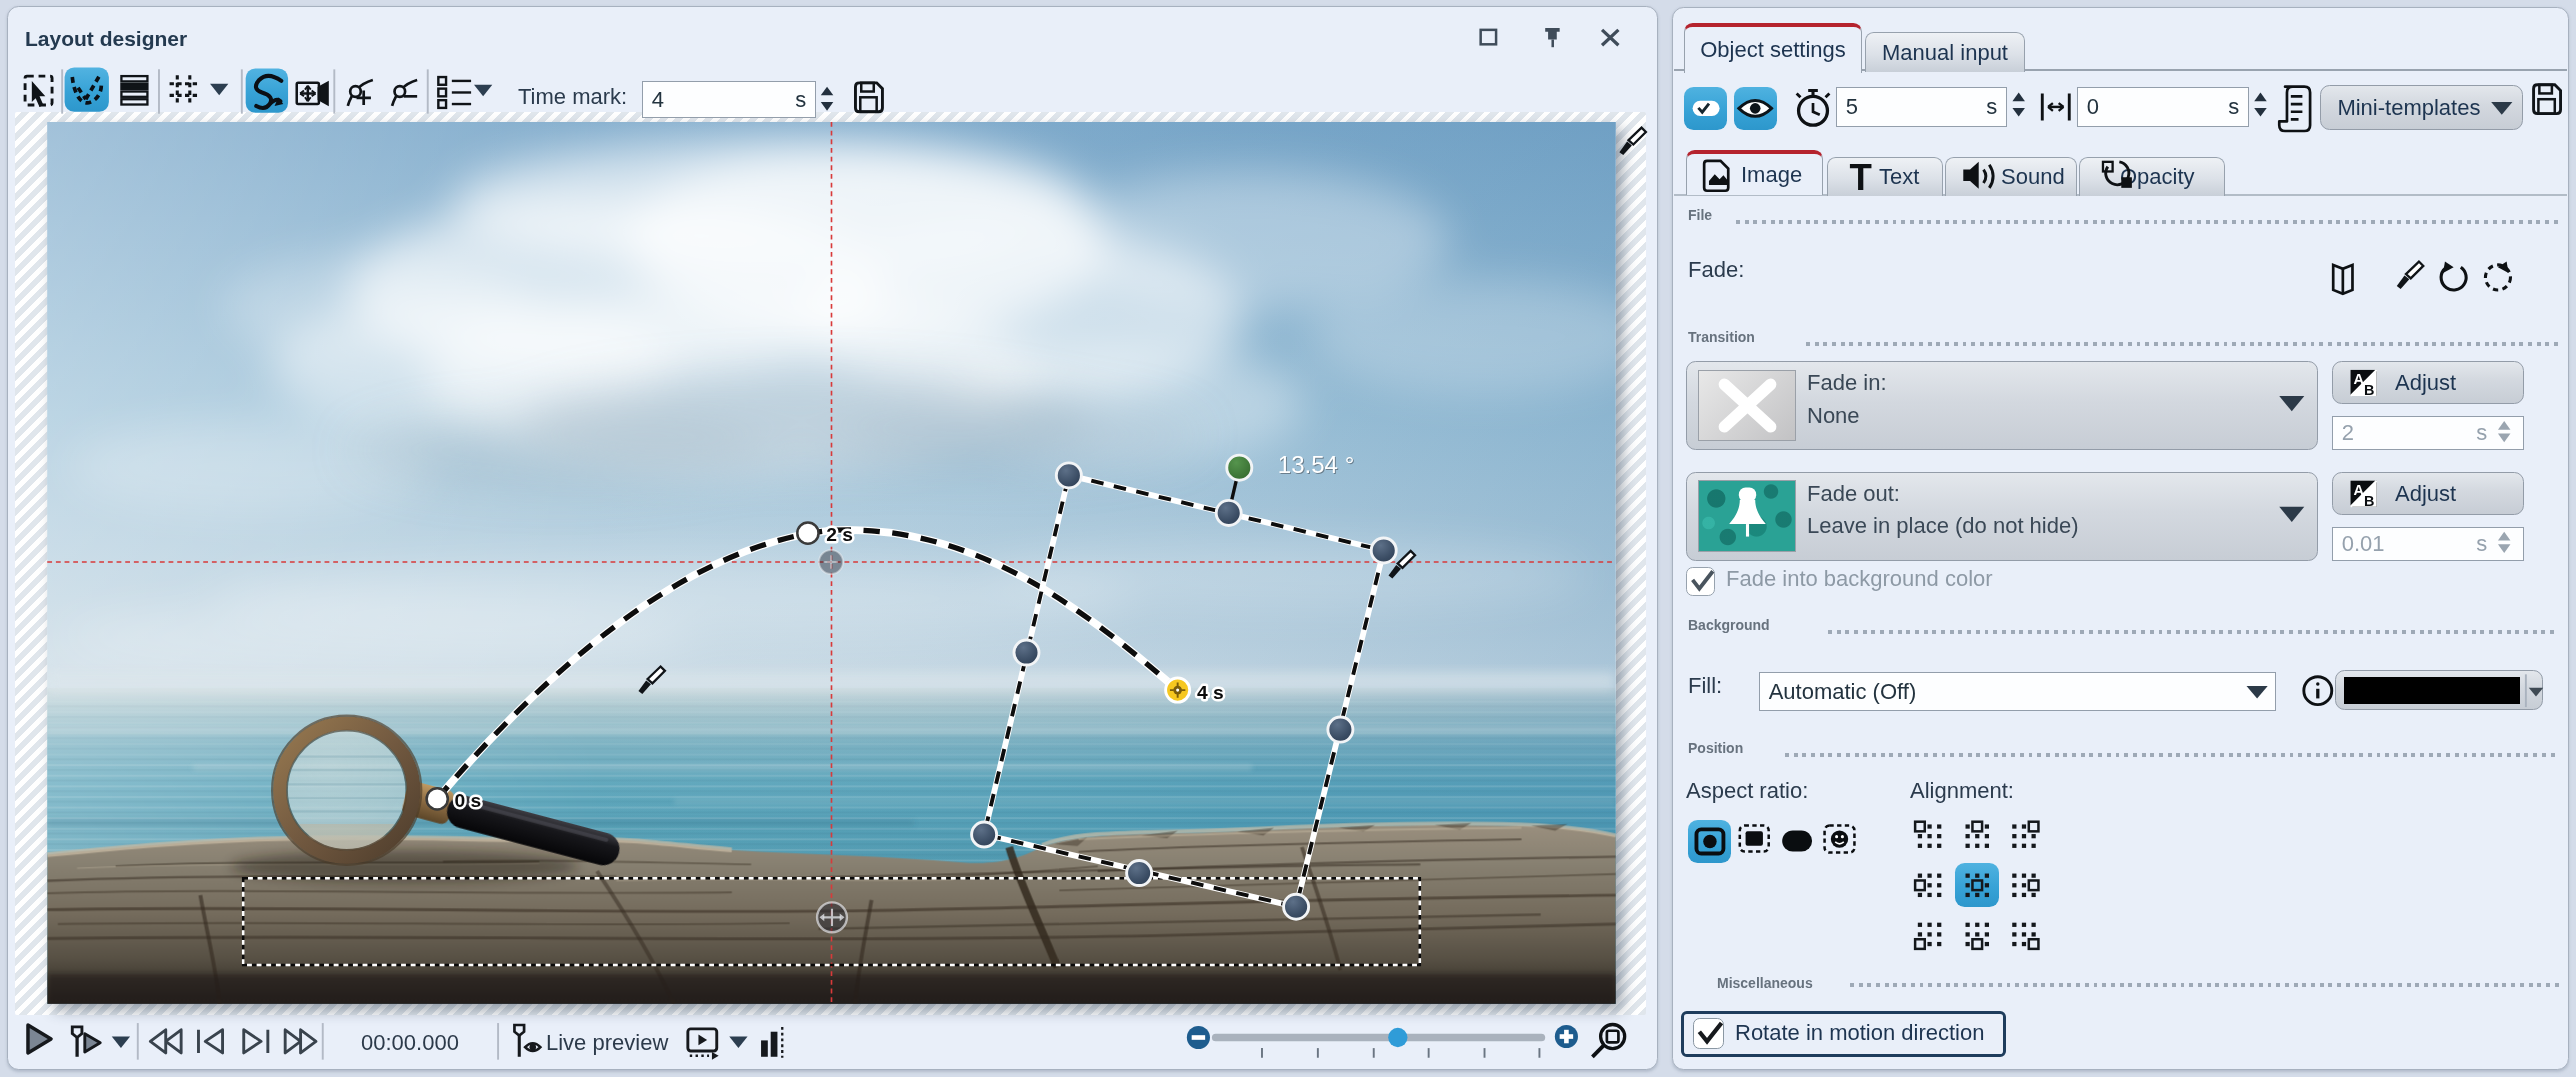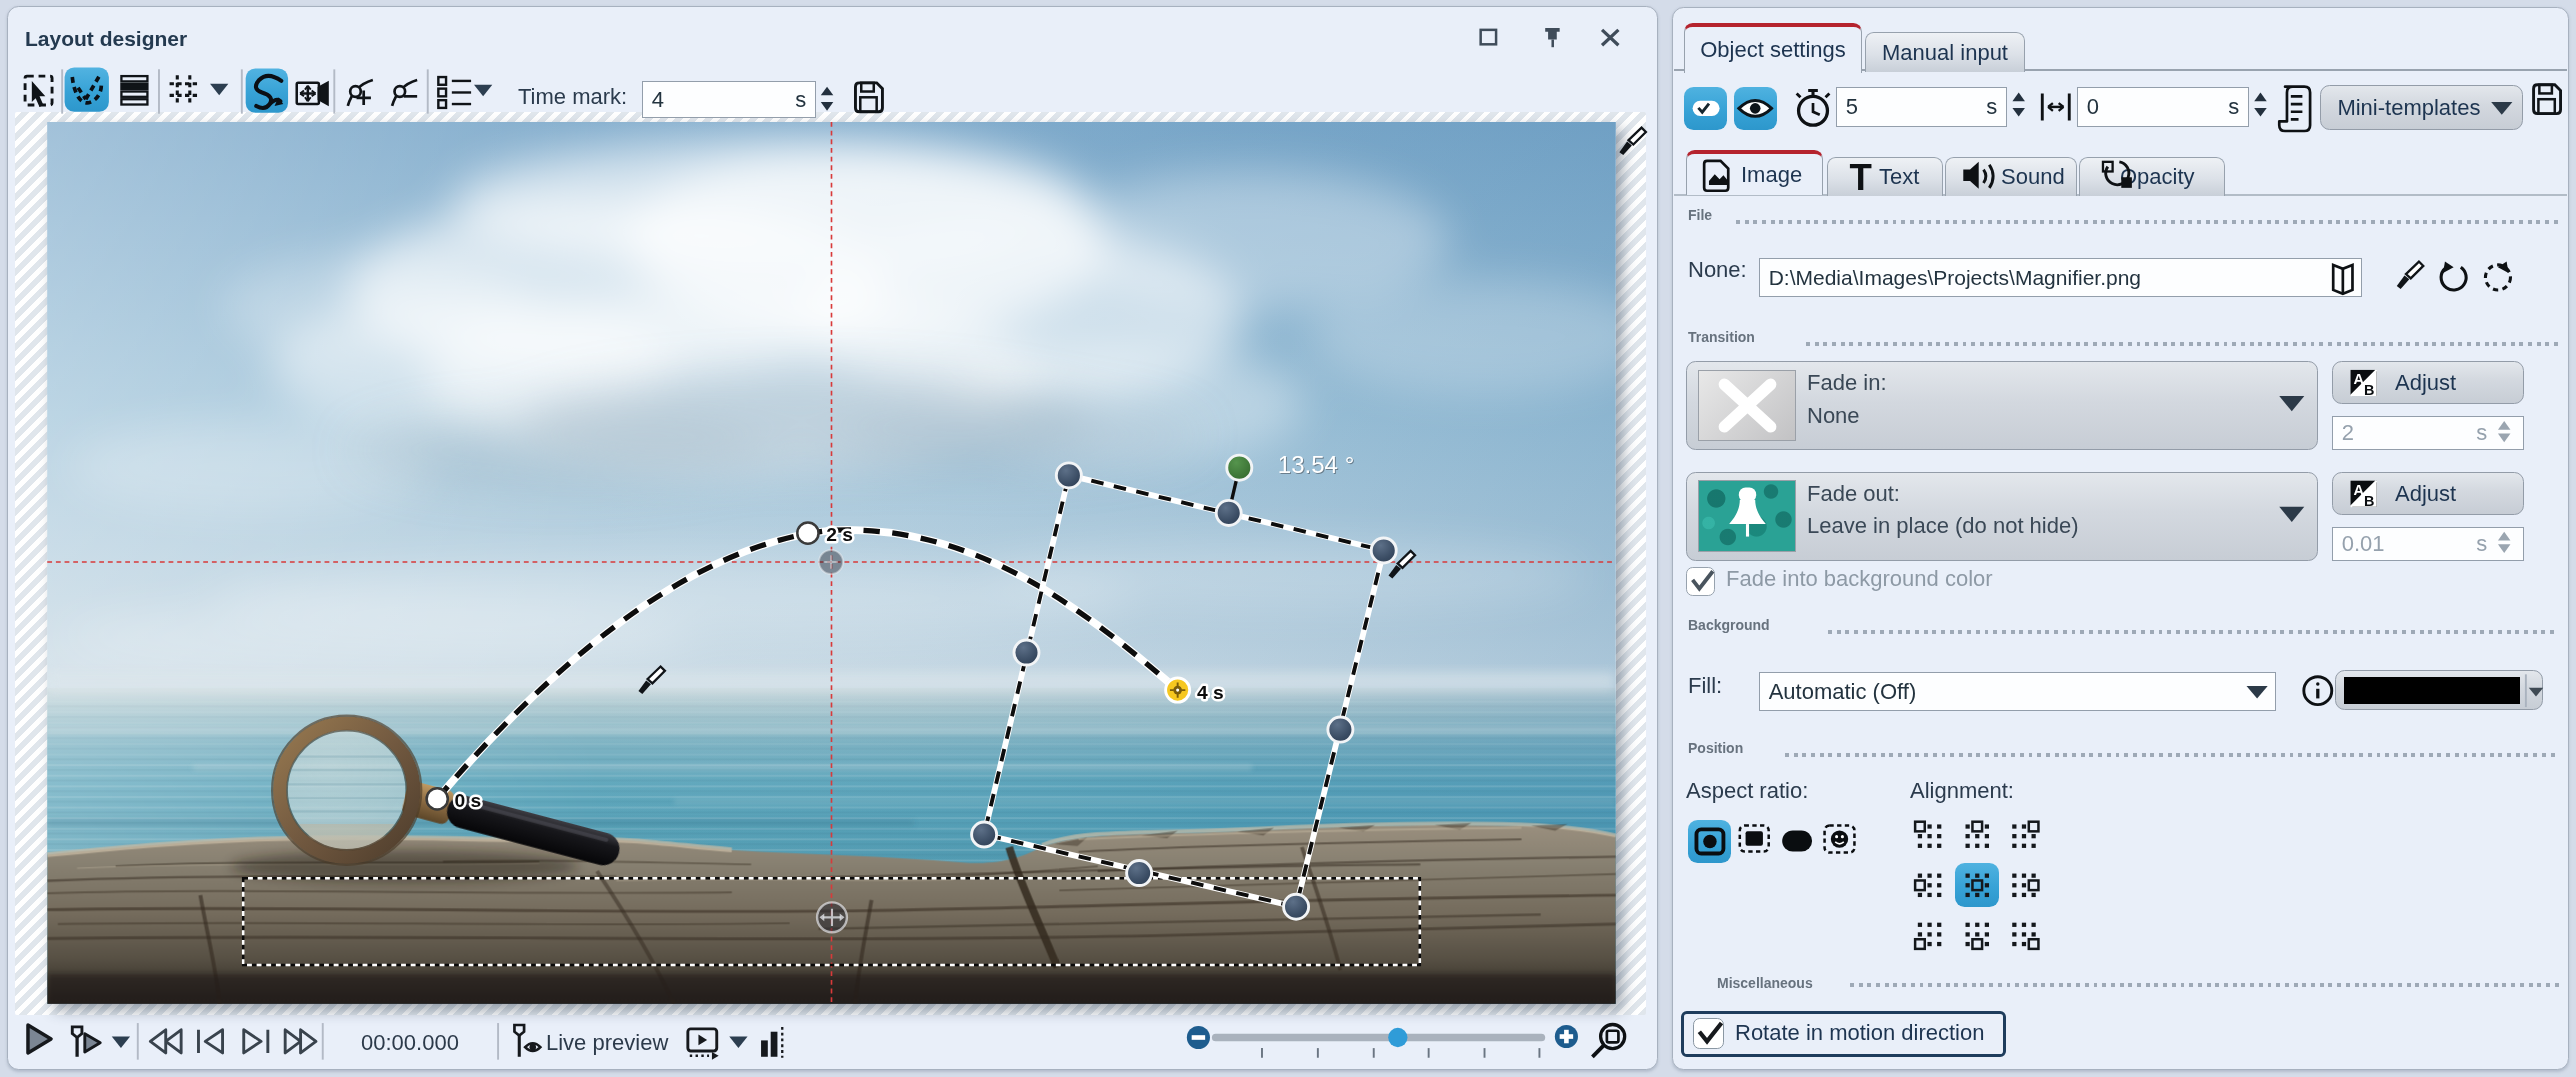"None:" div.abs { text: None -> Fade }
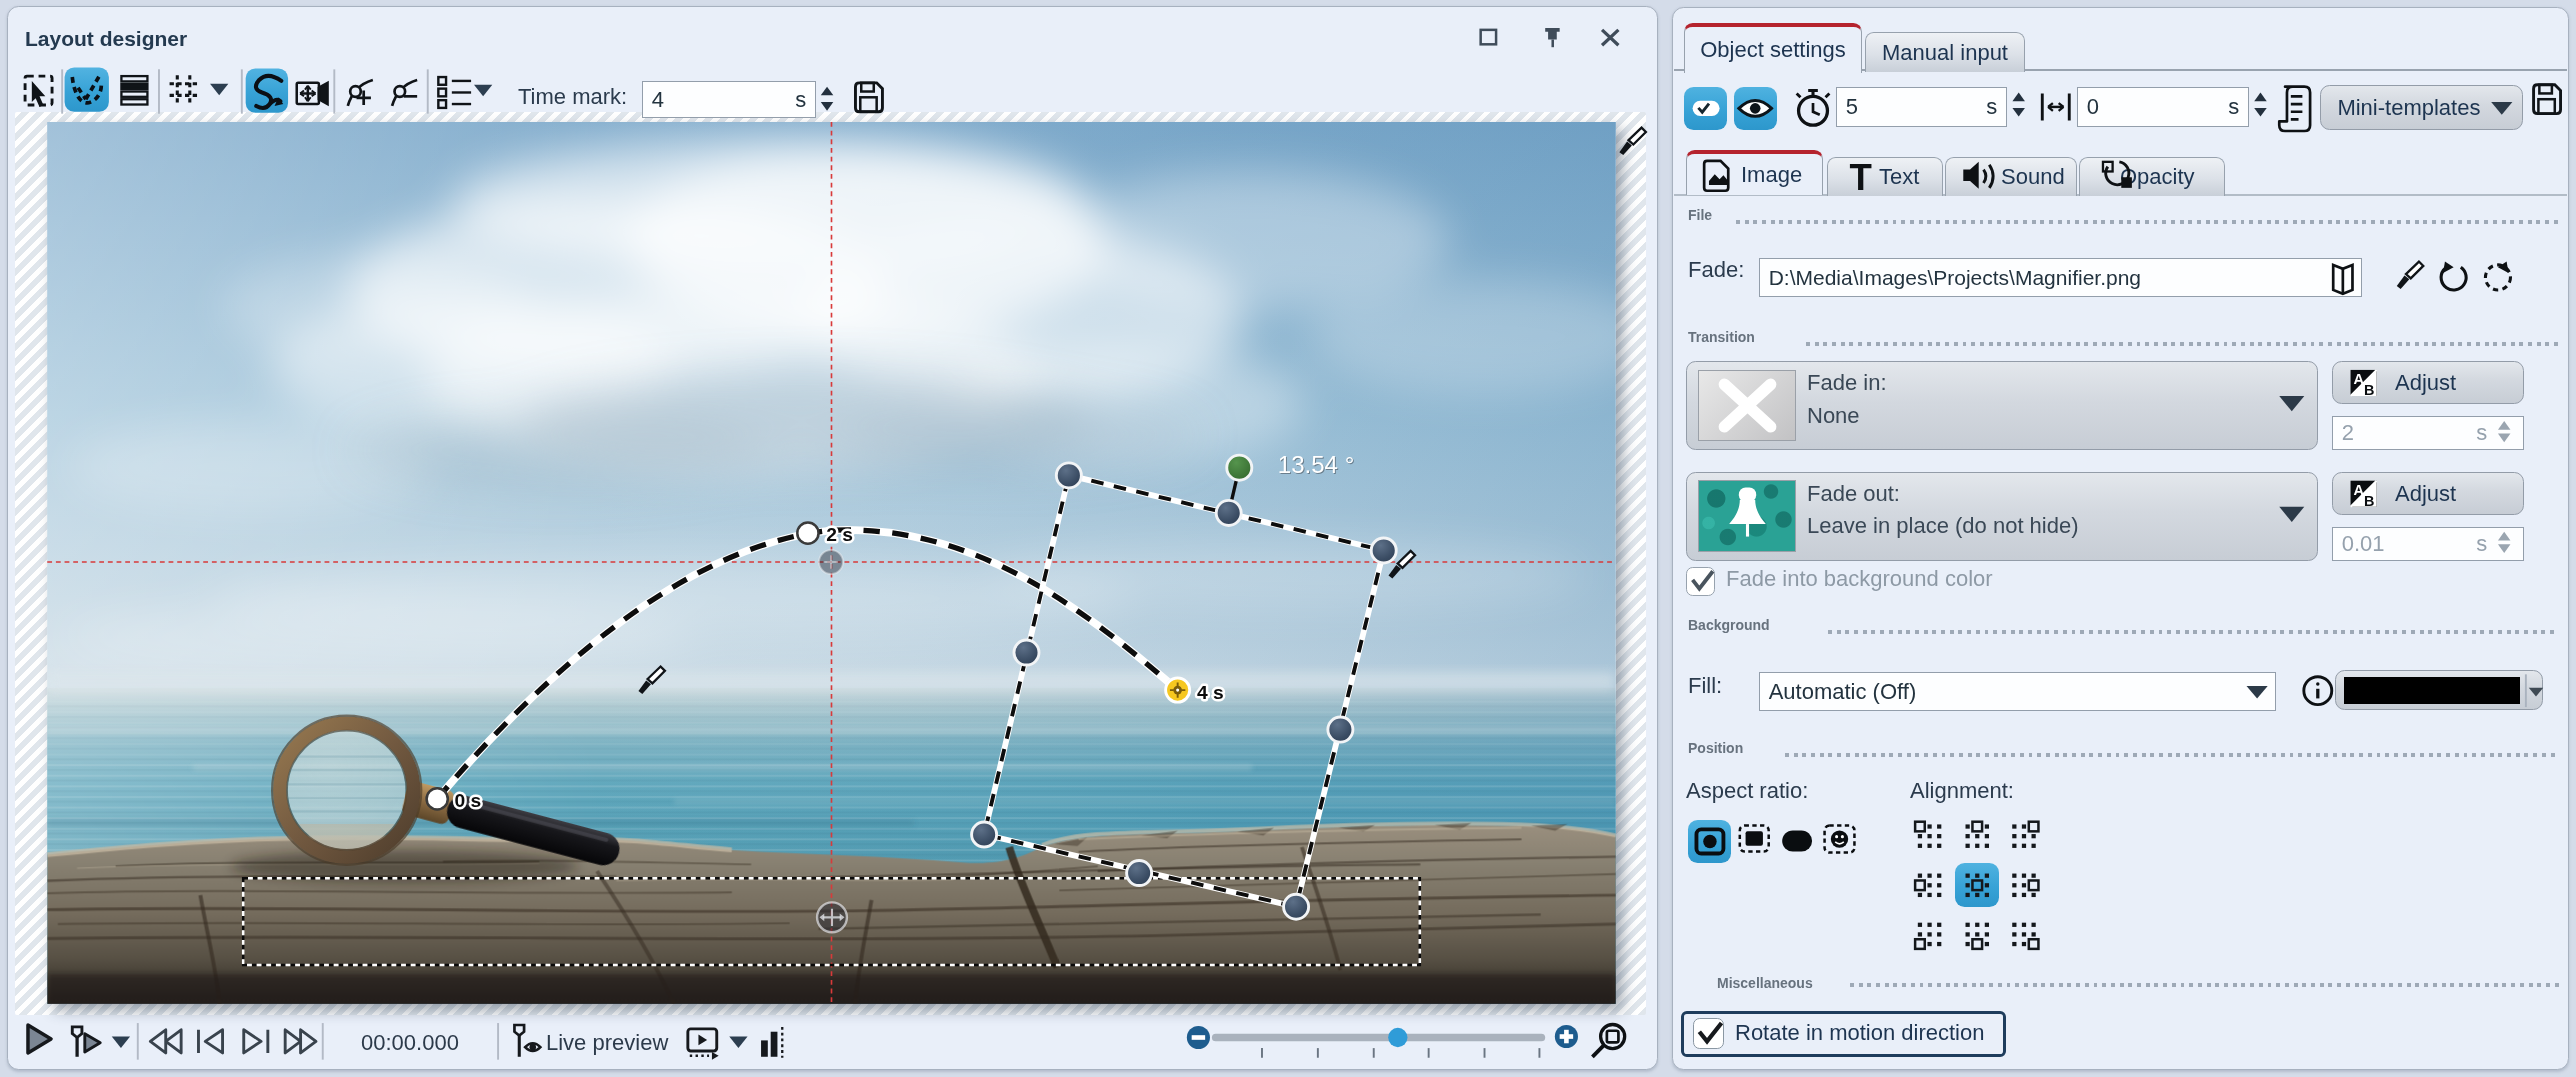"D:\Media\Images\Projects\Magnifier.png" div.abs { html: <div>D:\Media\Images\Projects\Magnifier.png</div> -> none }
